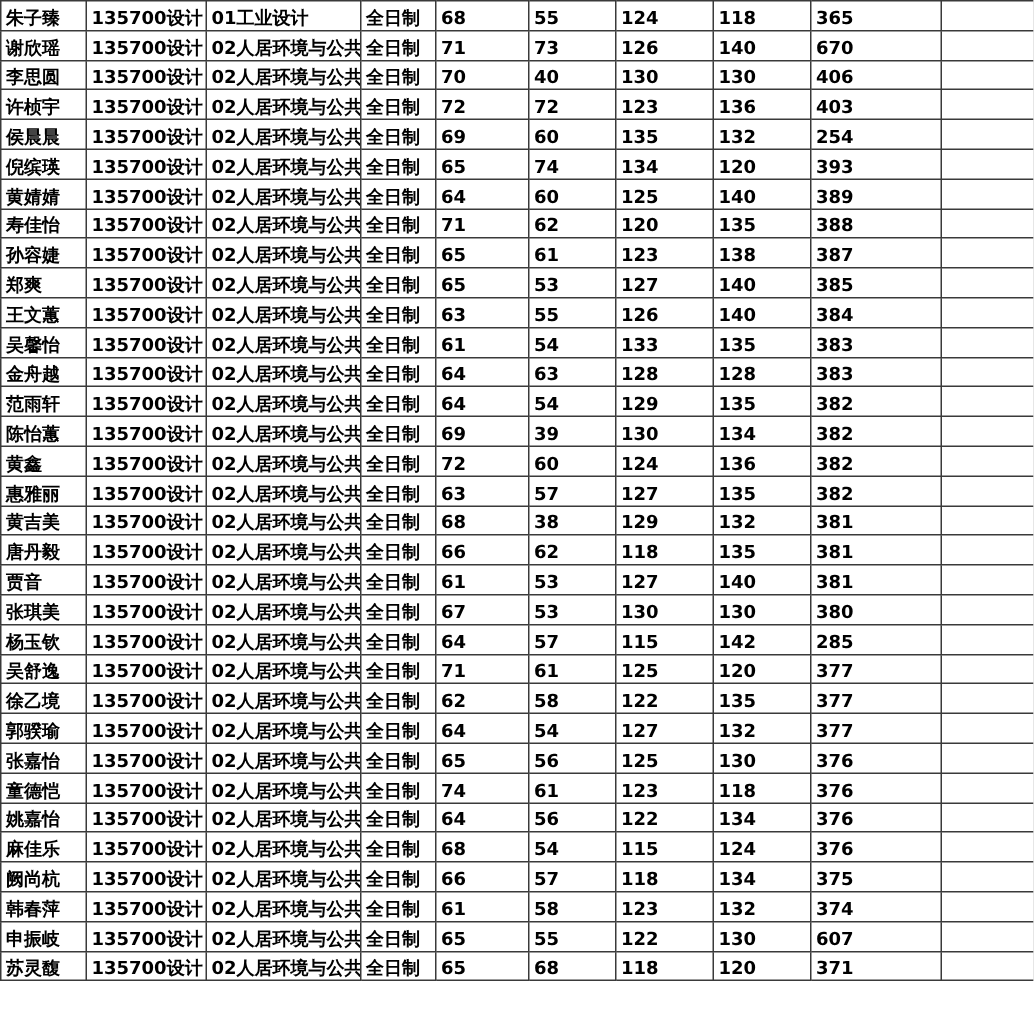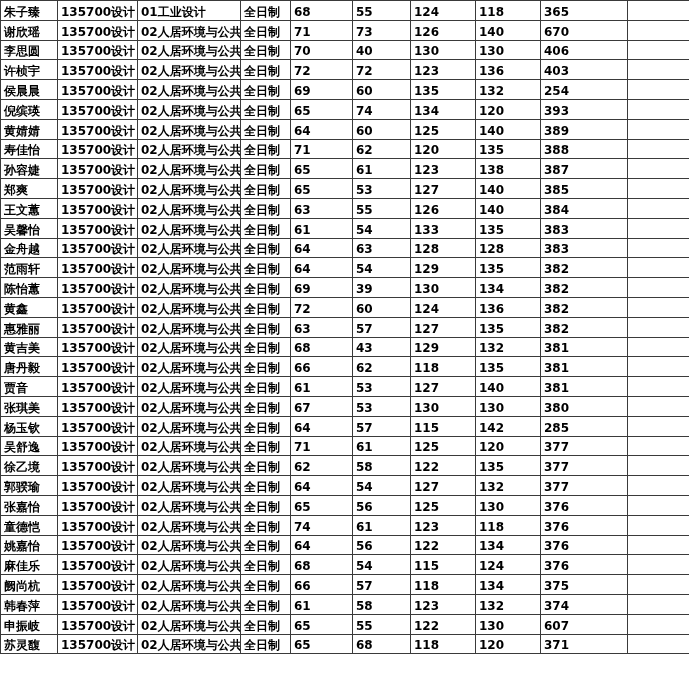"43" td { text: 43 -> 38 }
